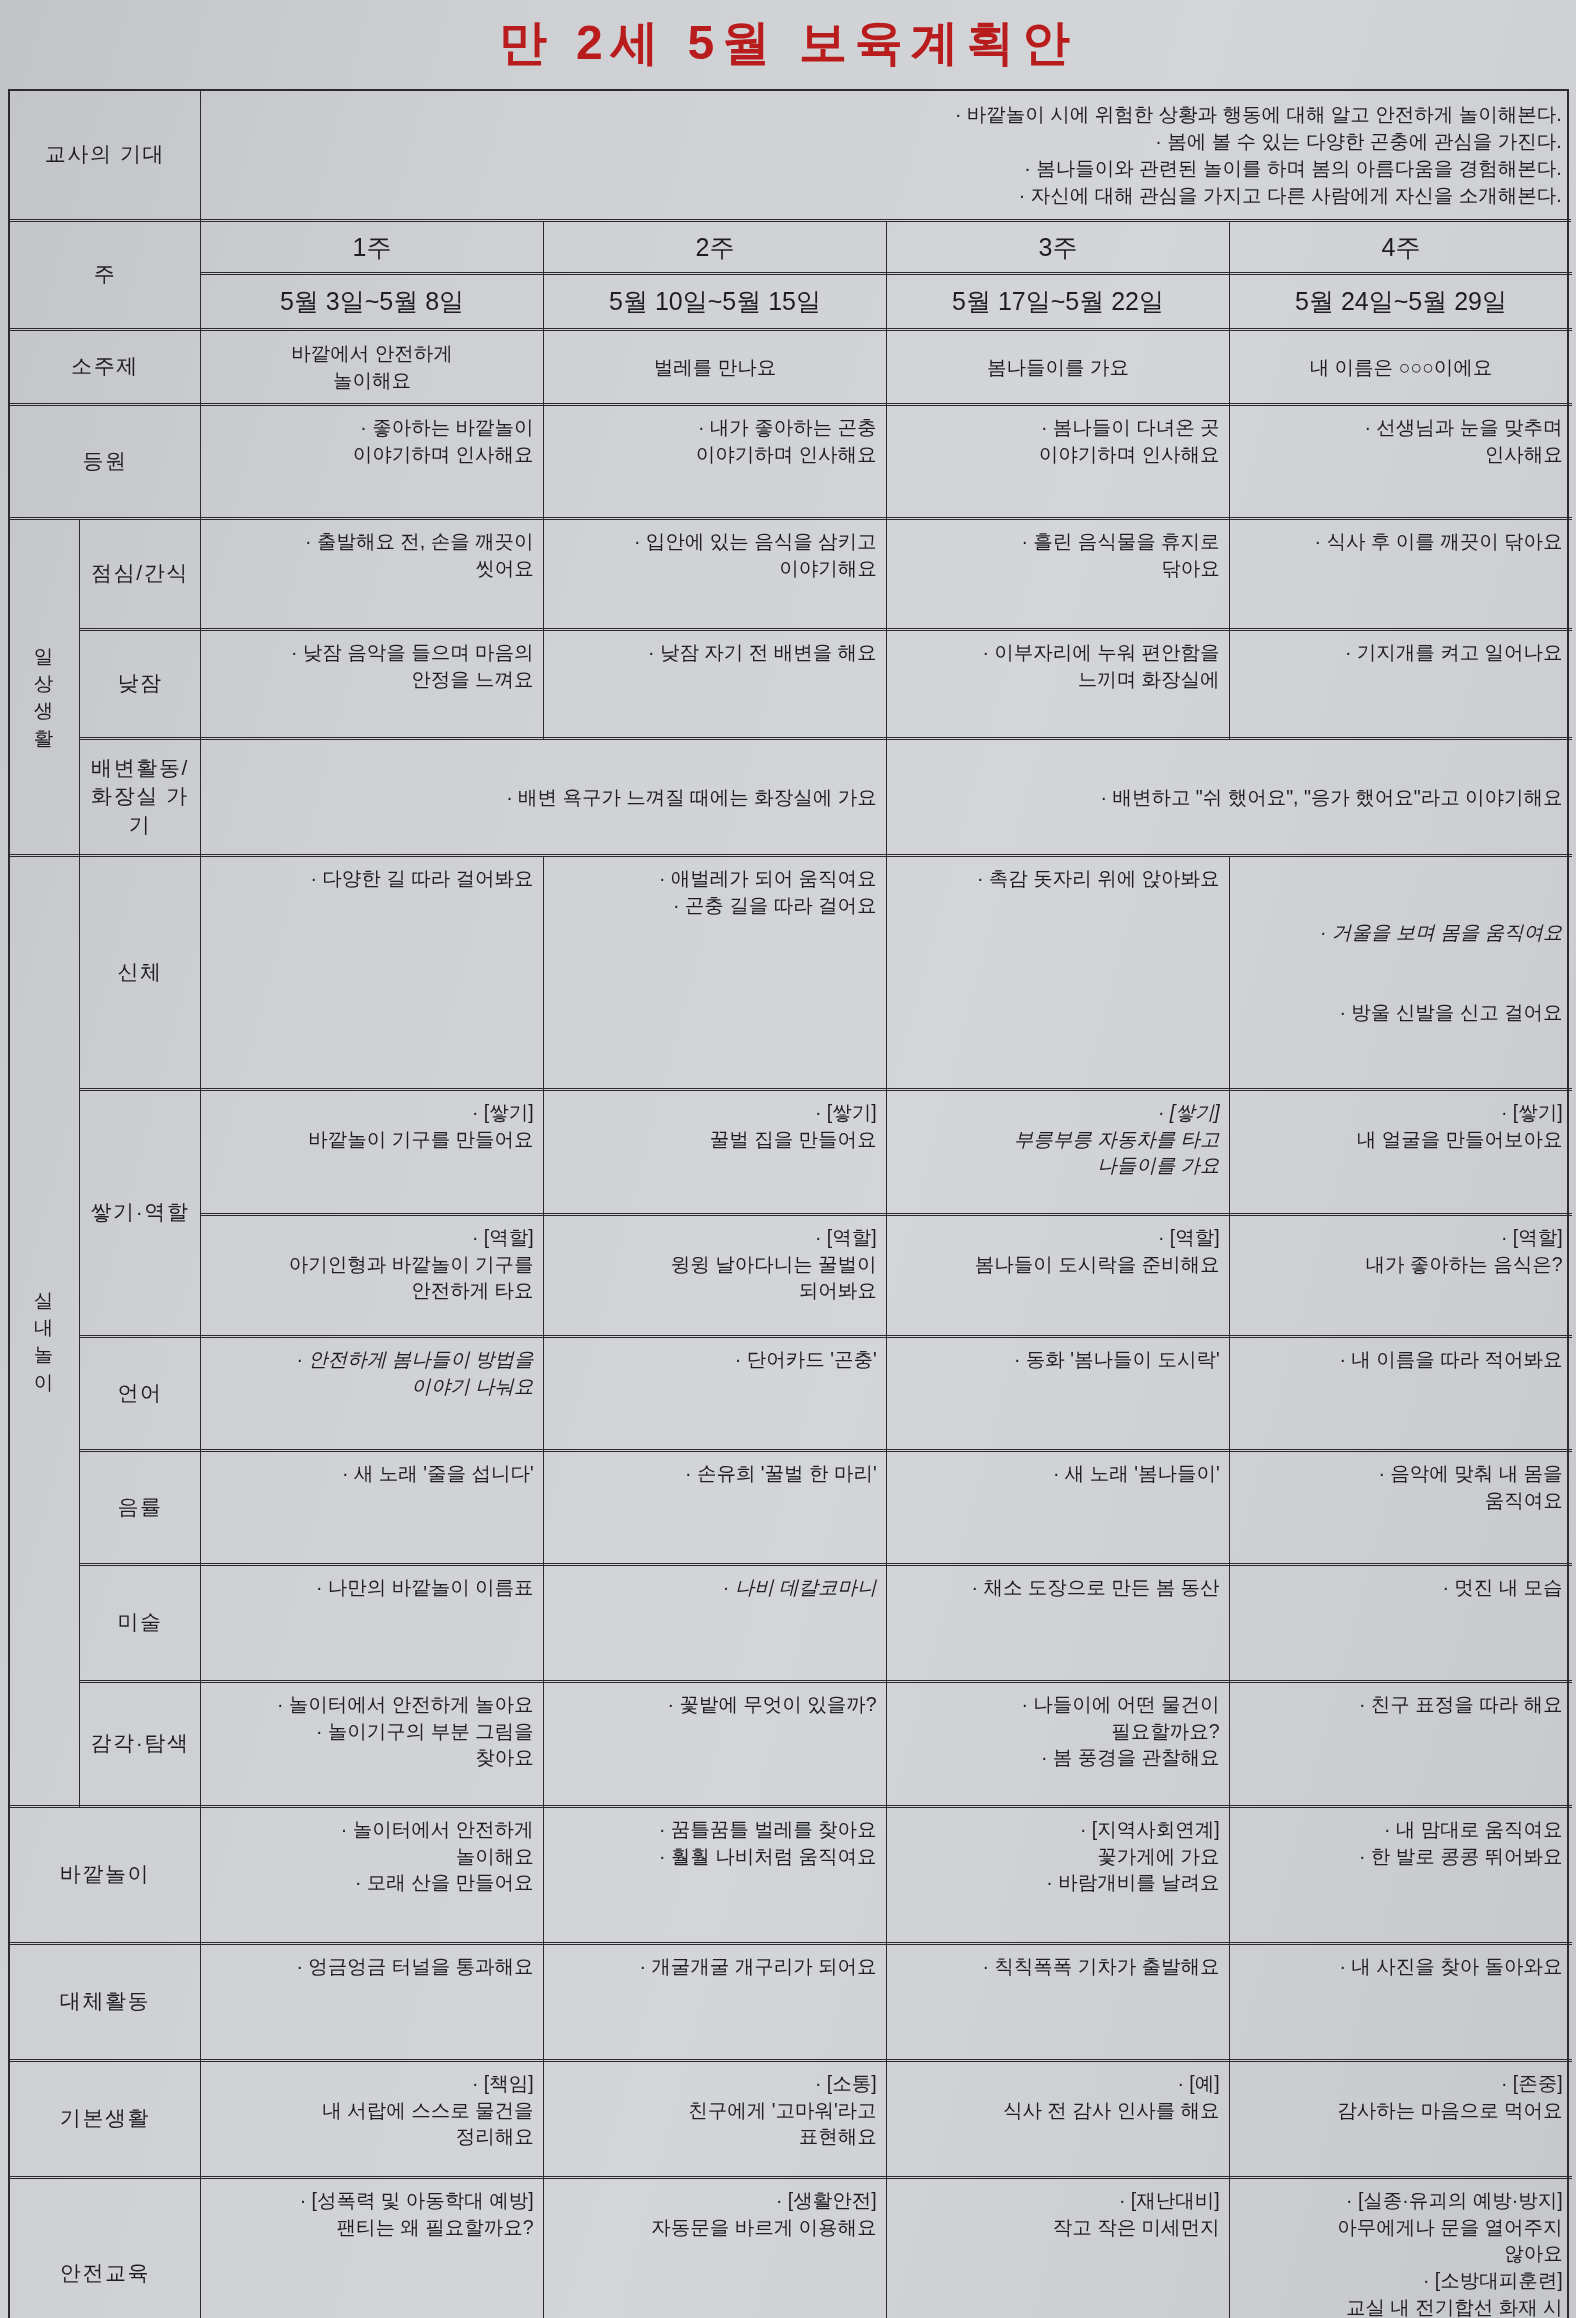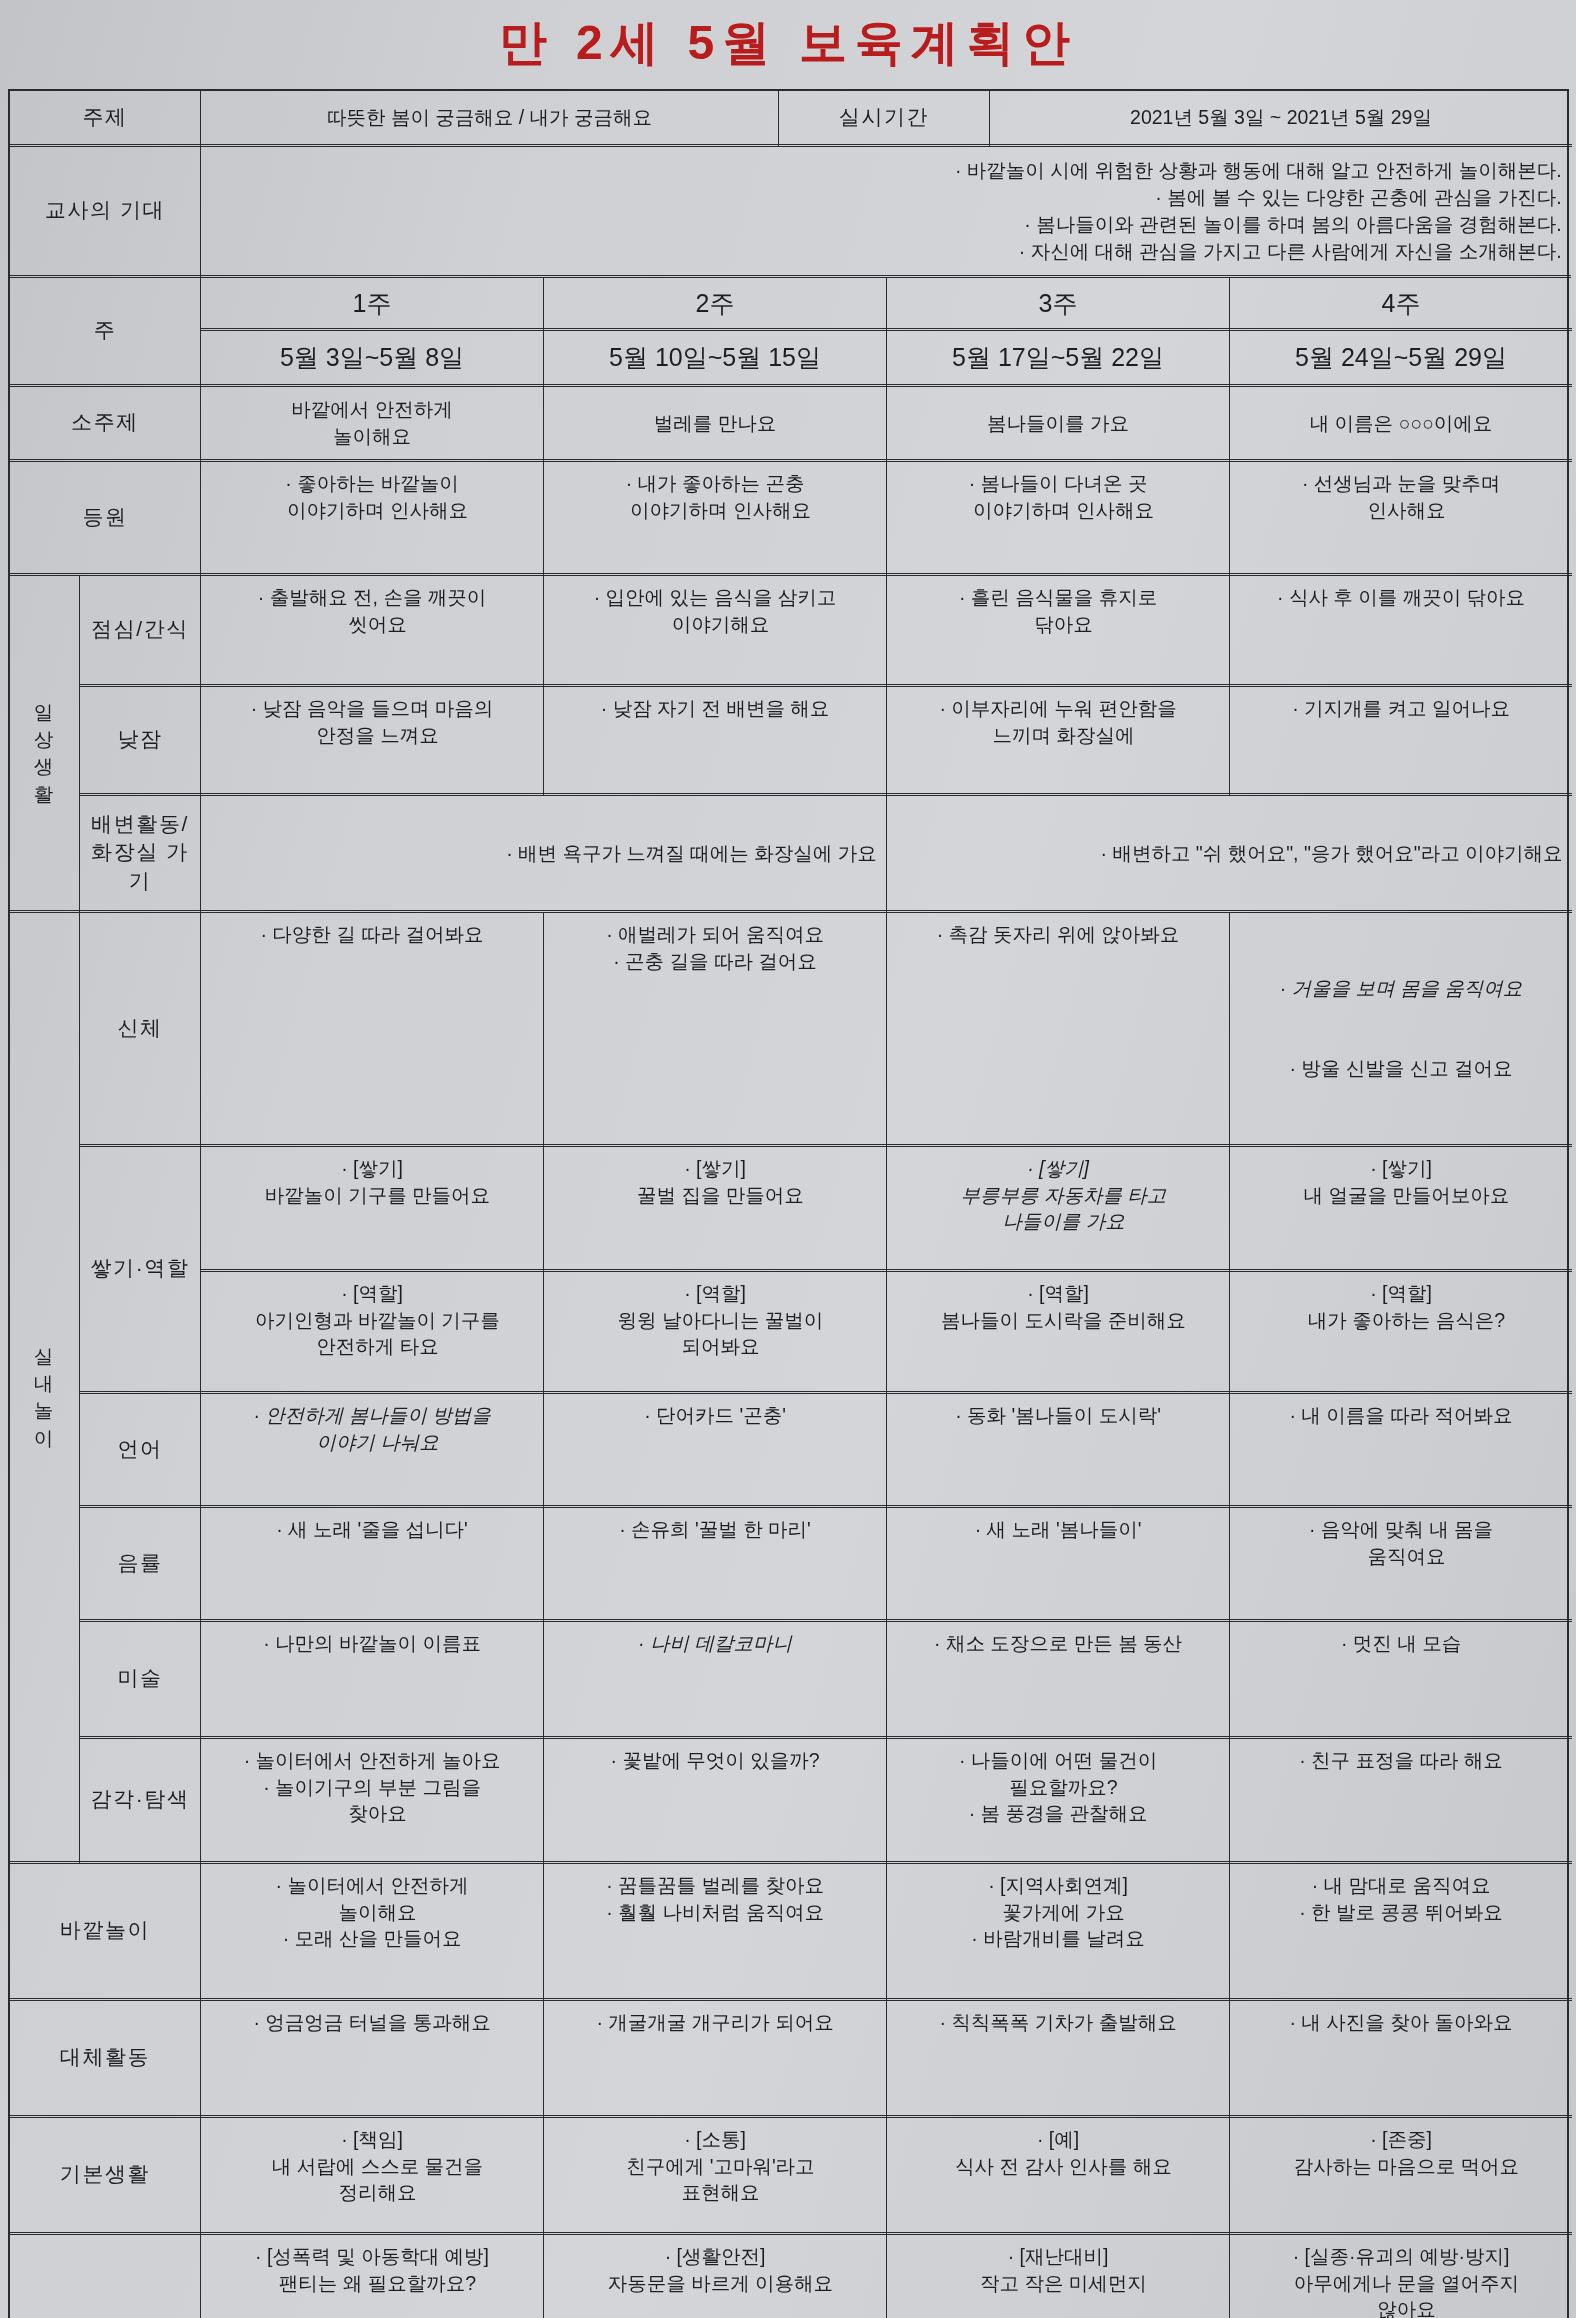"주제" table { html: <table> <colgroup> <col> <col> <col> <col> </colgroup> <tbody> <tr> <td>주제</td> <td>따뜻한 봄이 궁금해요 / 내가 궁금해요</td> <td>실시기간</td> <td>2021년 5월 3일 ~ 2021년 5월 29일</td> </tr> </tbody> </table> -> none }
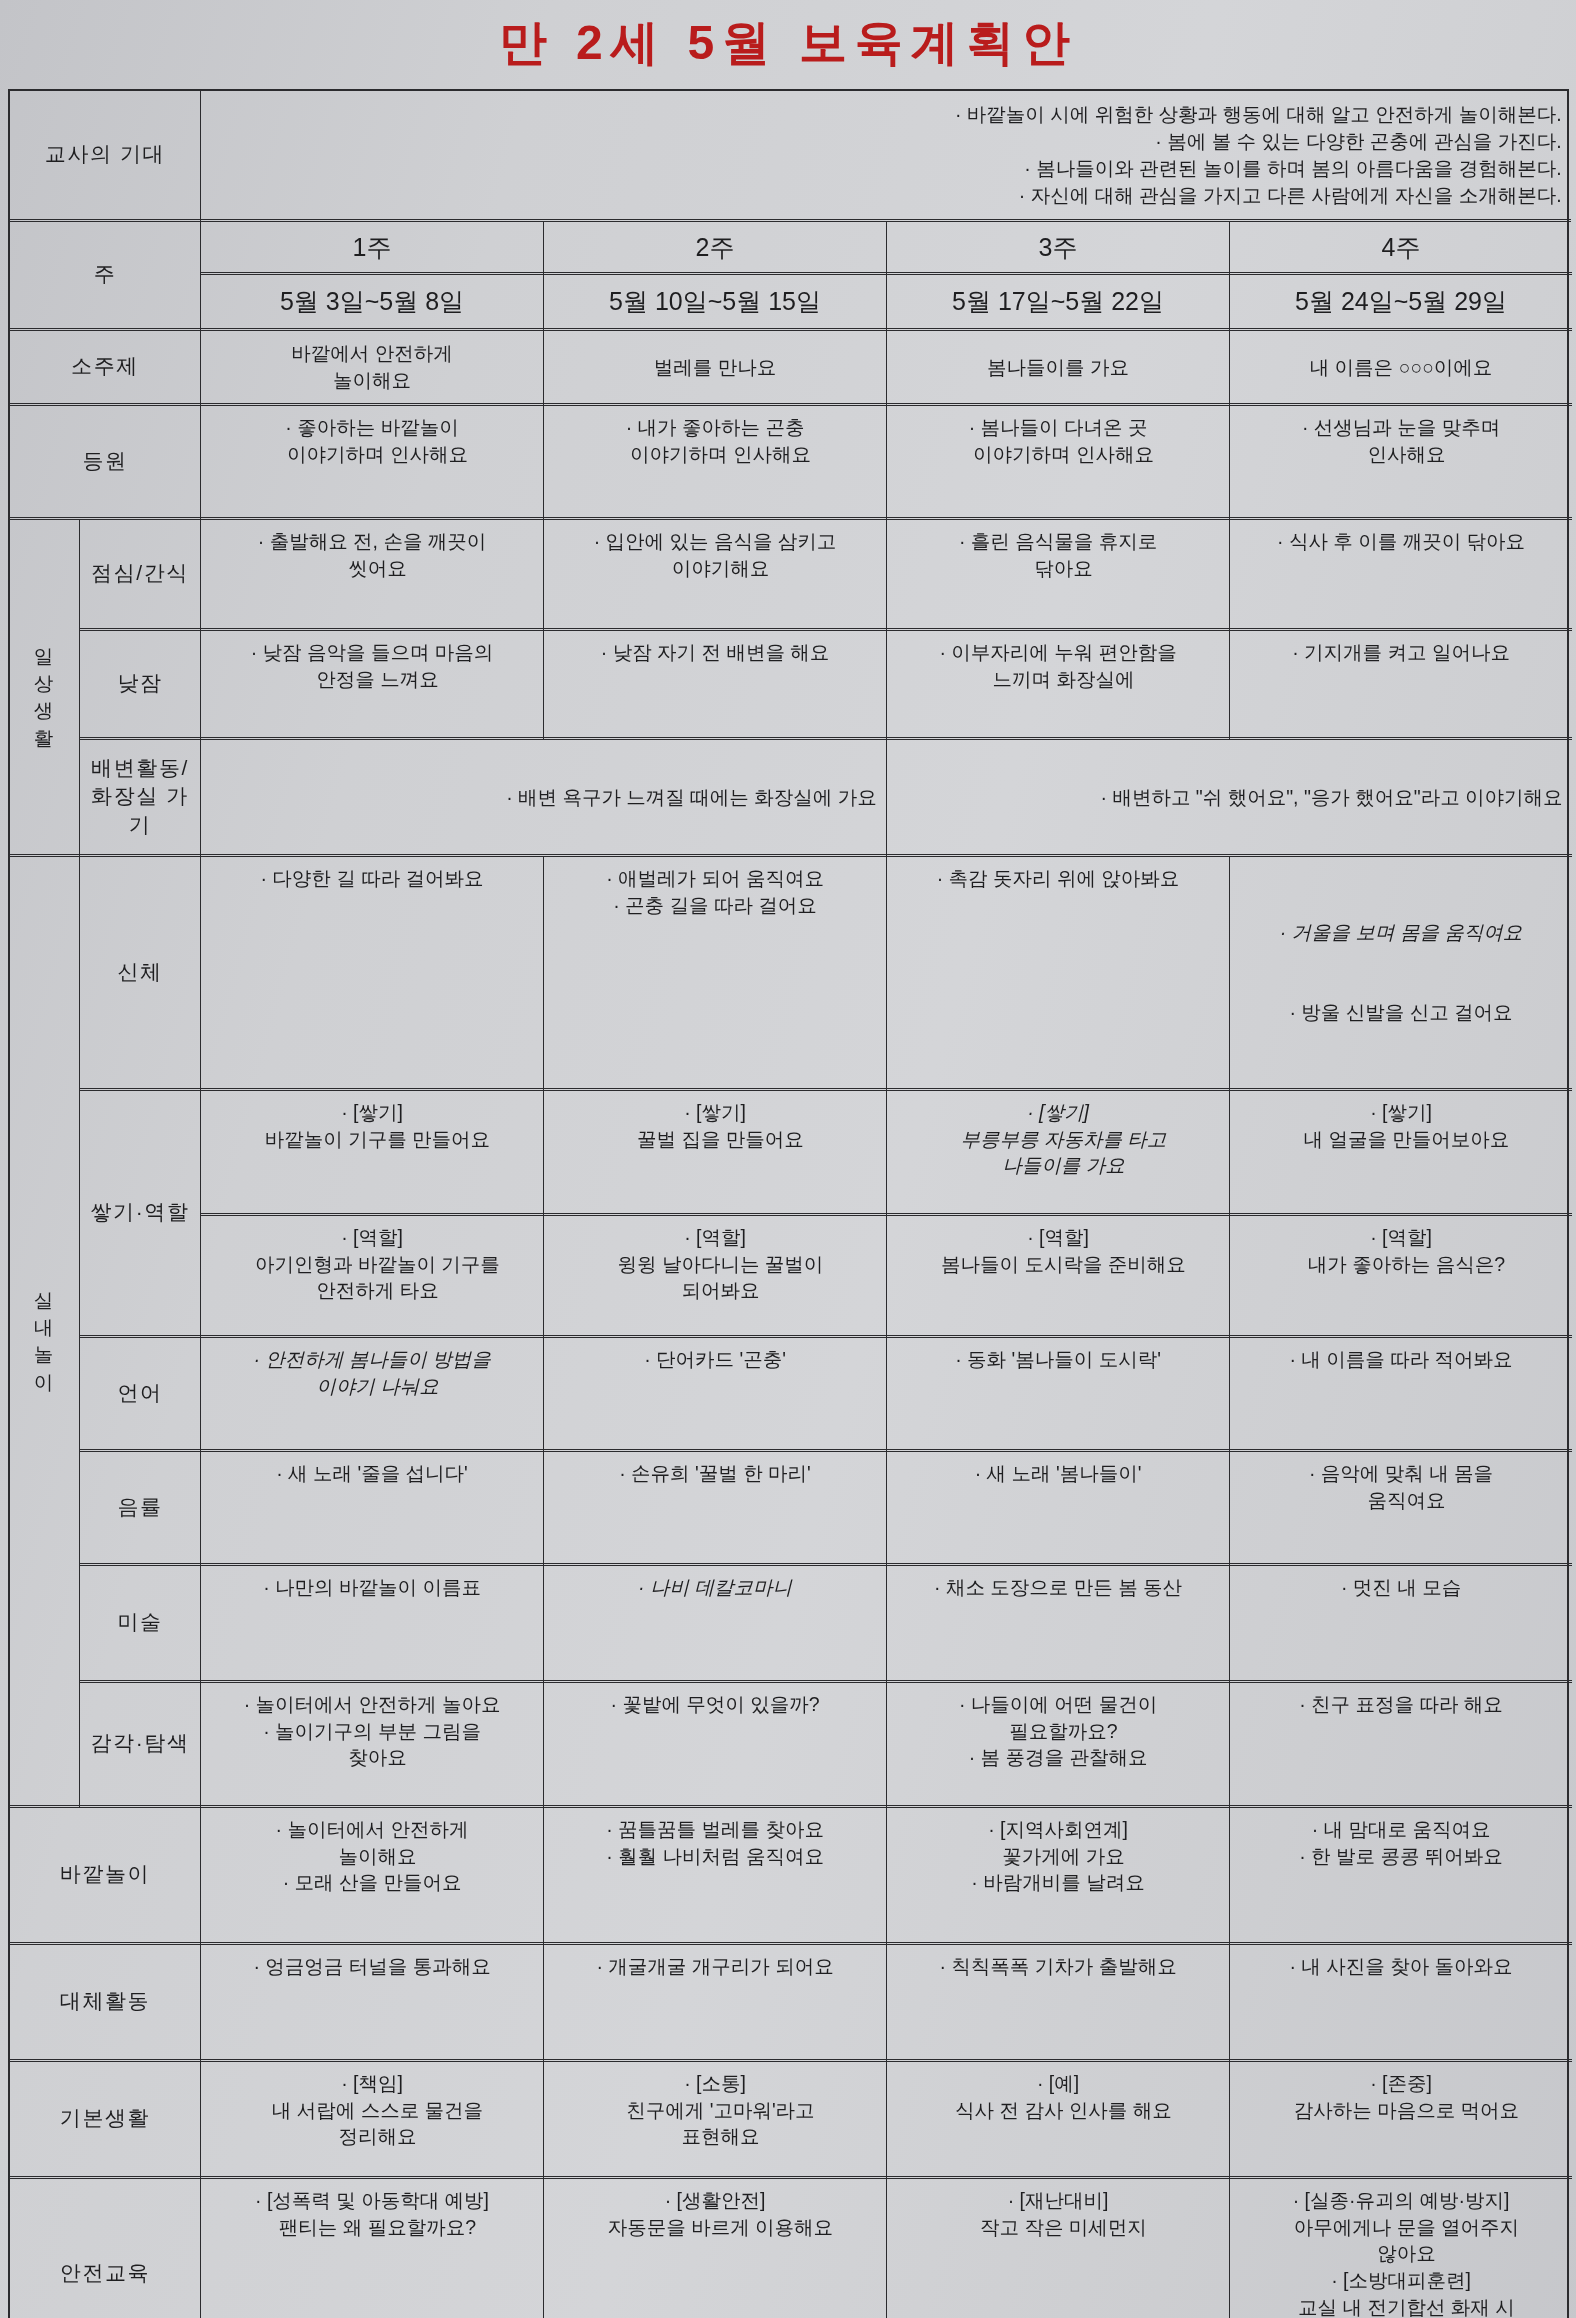"· 좋아하는 바깥놀이" td.ct { text-align: center -> right }
